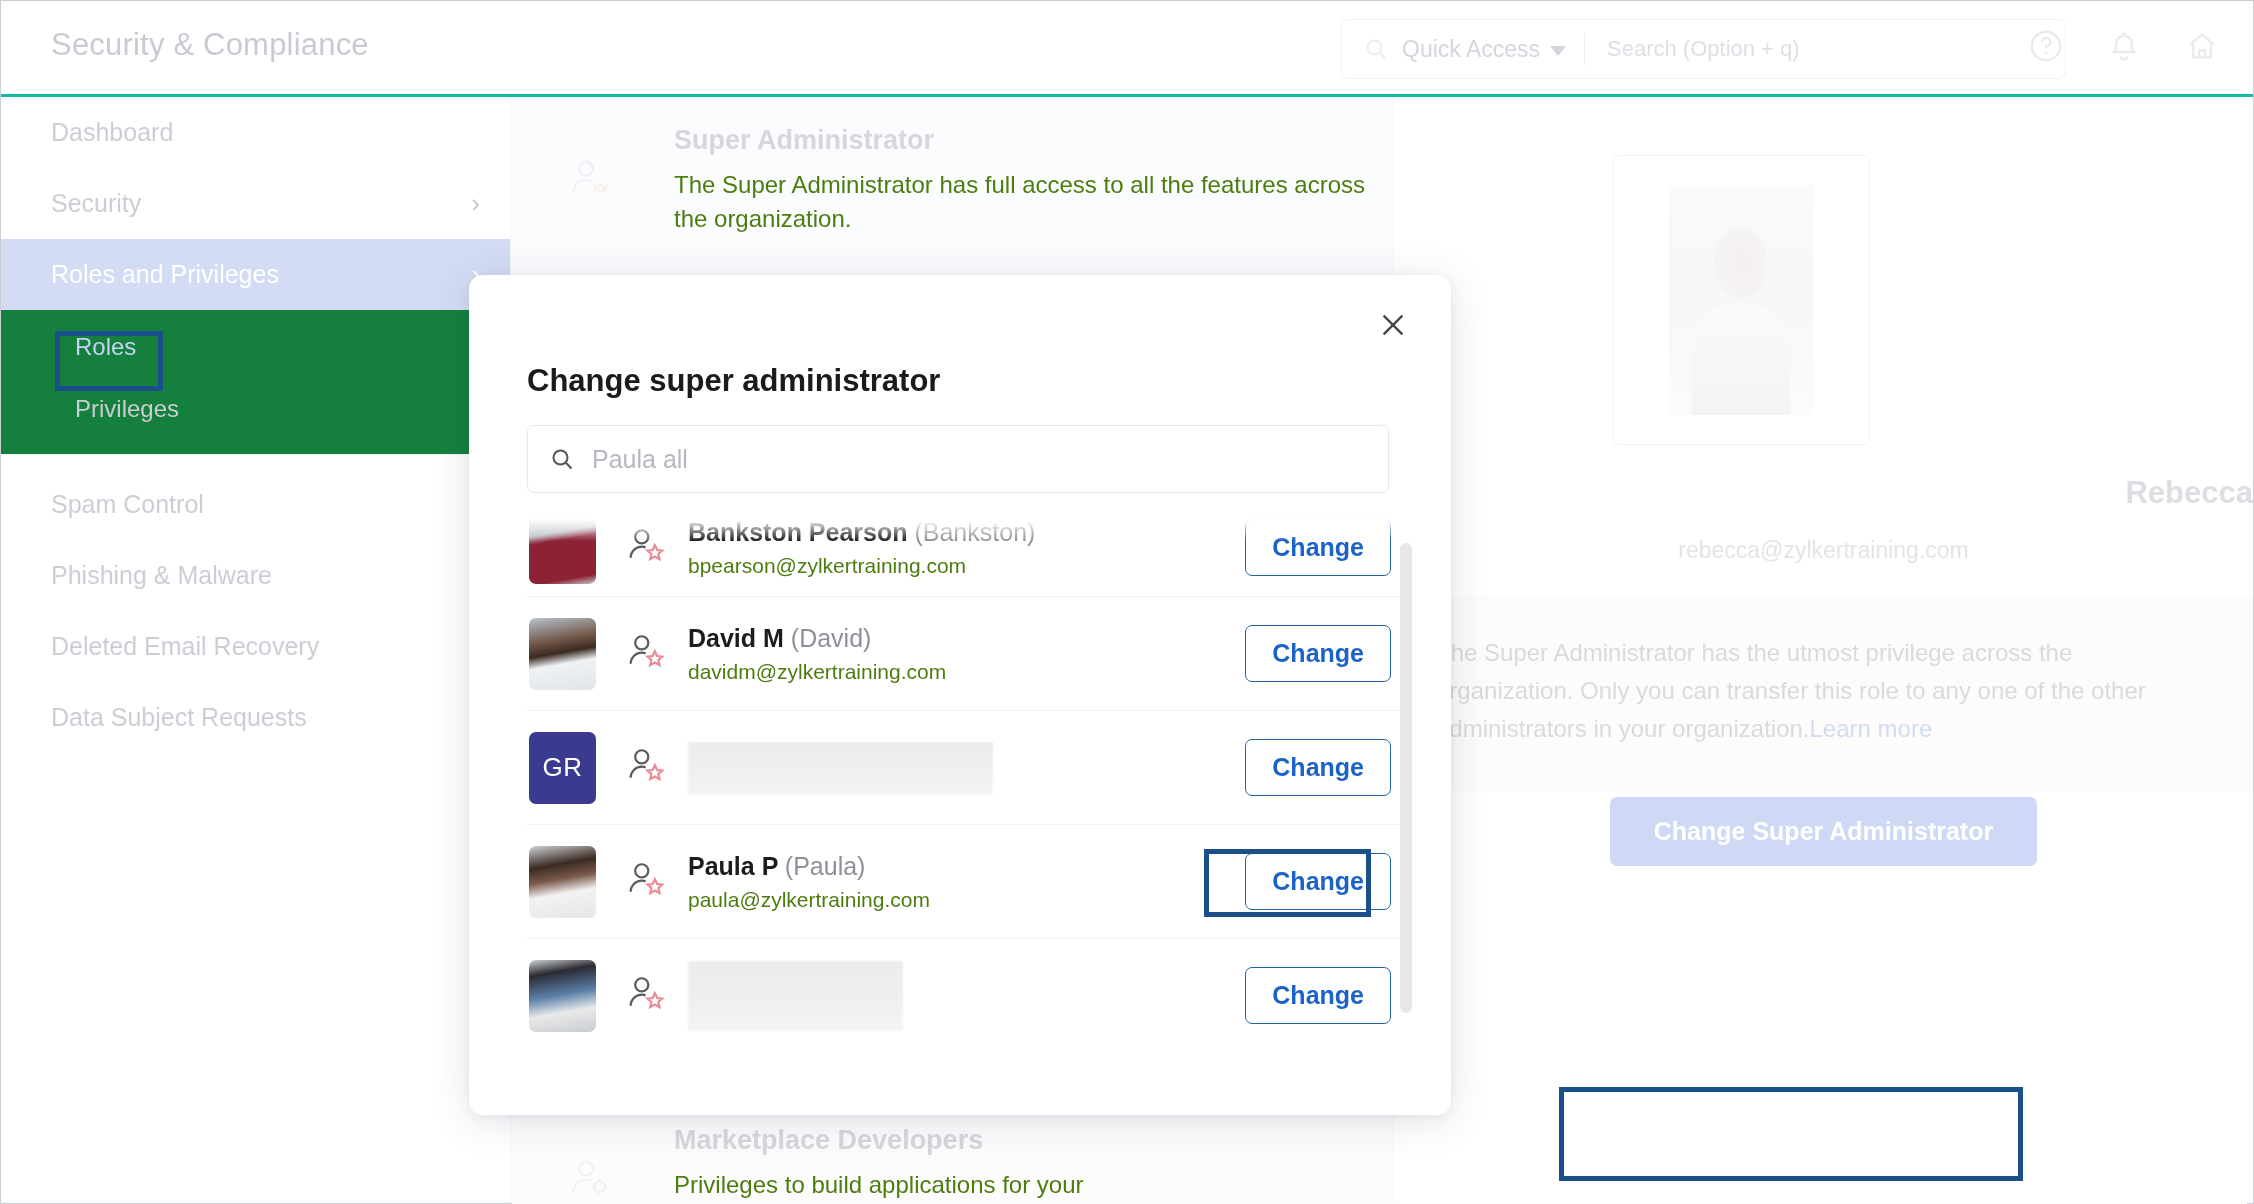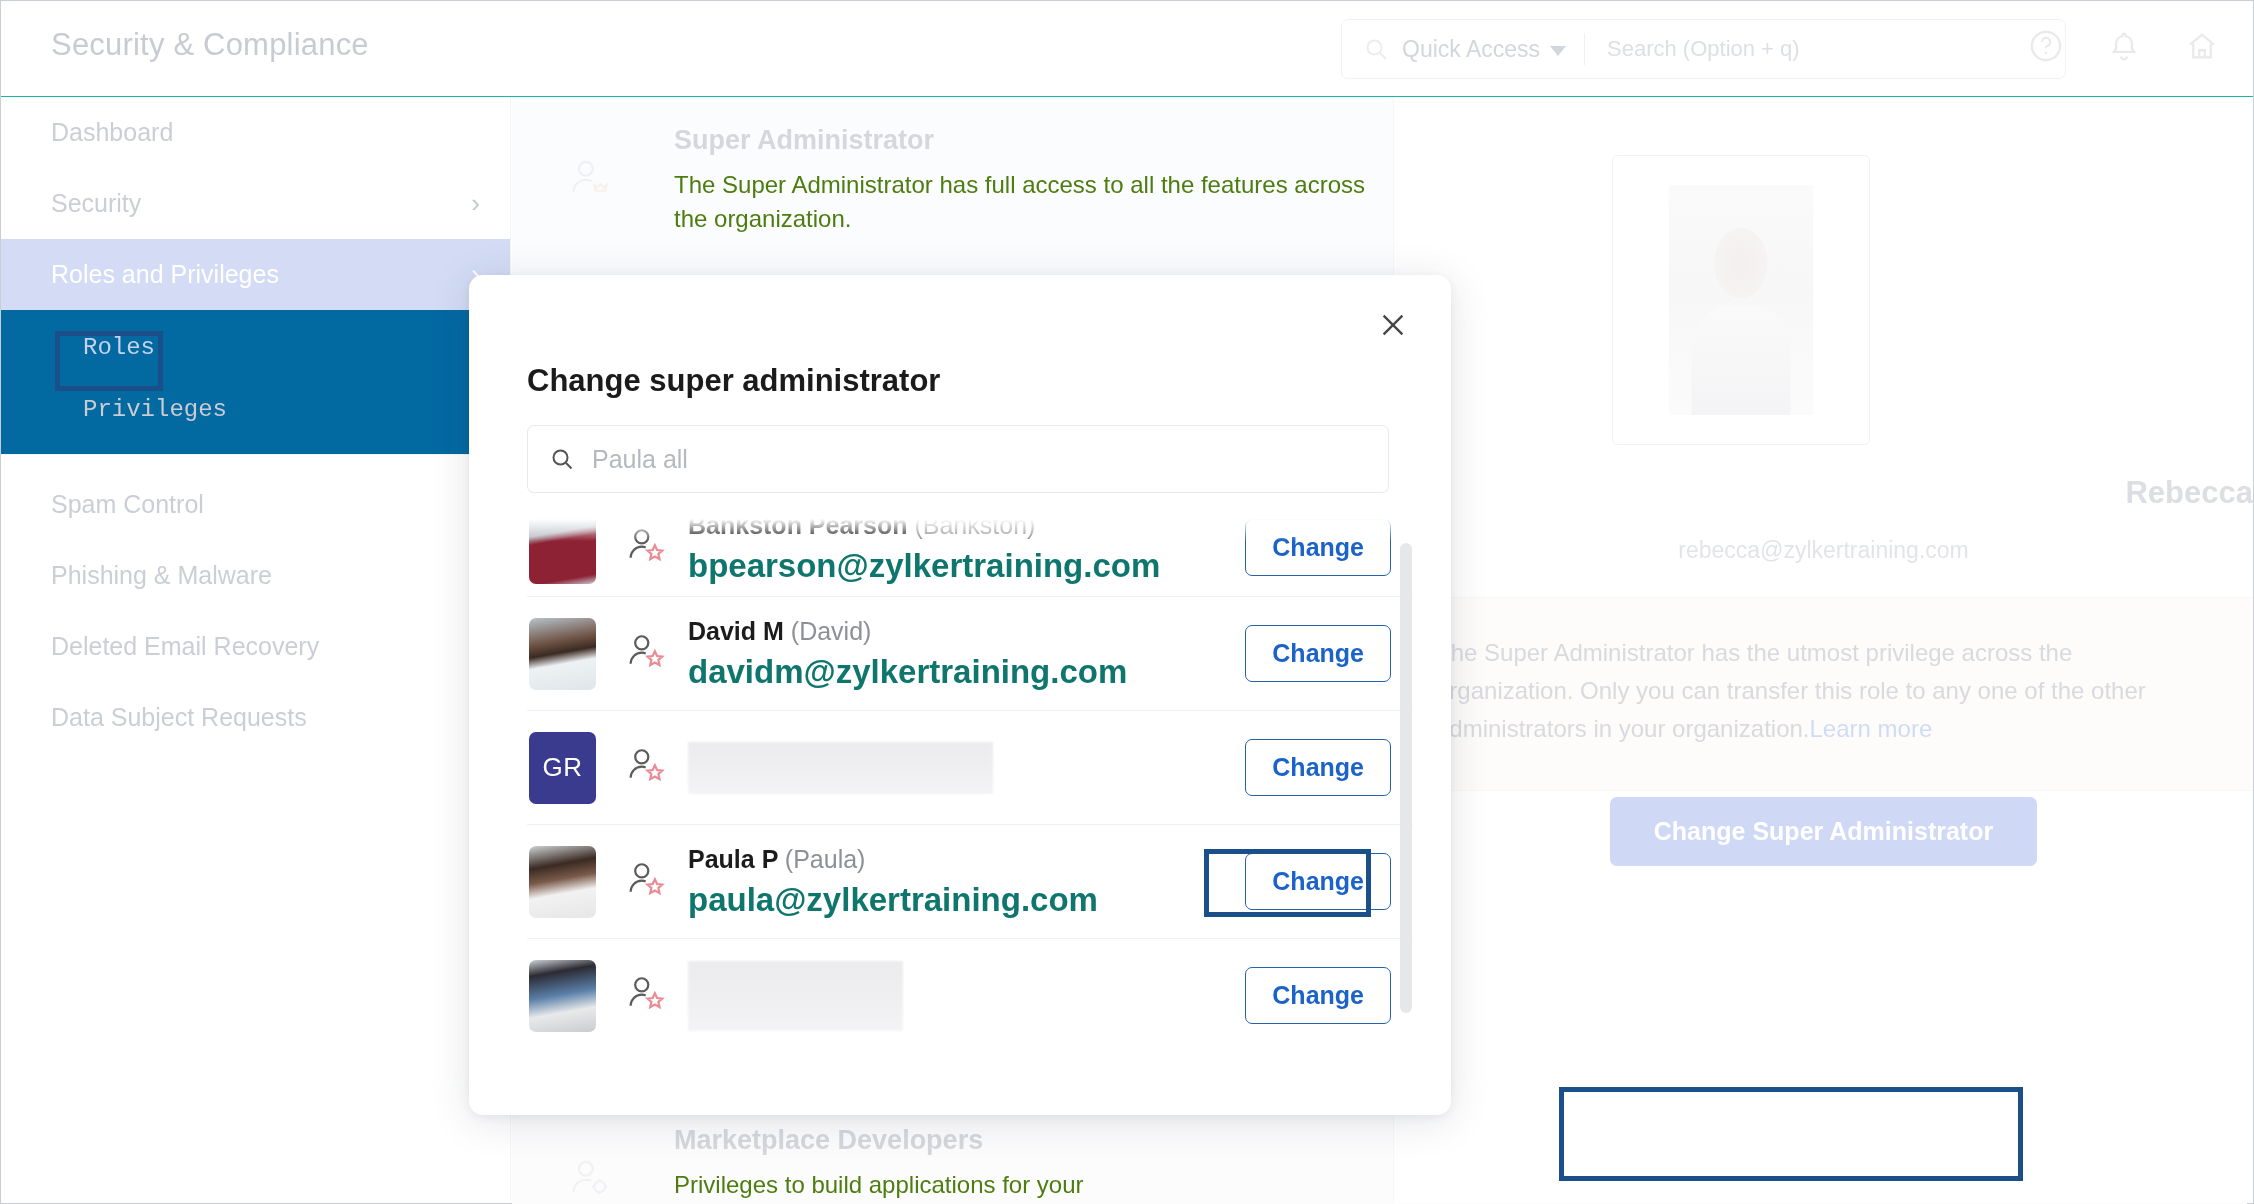"Security & Compliance" .topbar { border-bottom: 1px solid #14b8a6 -> 3px solid #14b8a6 }
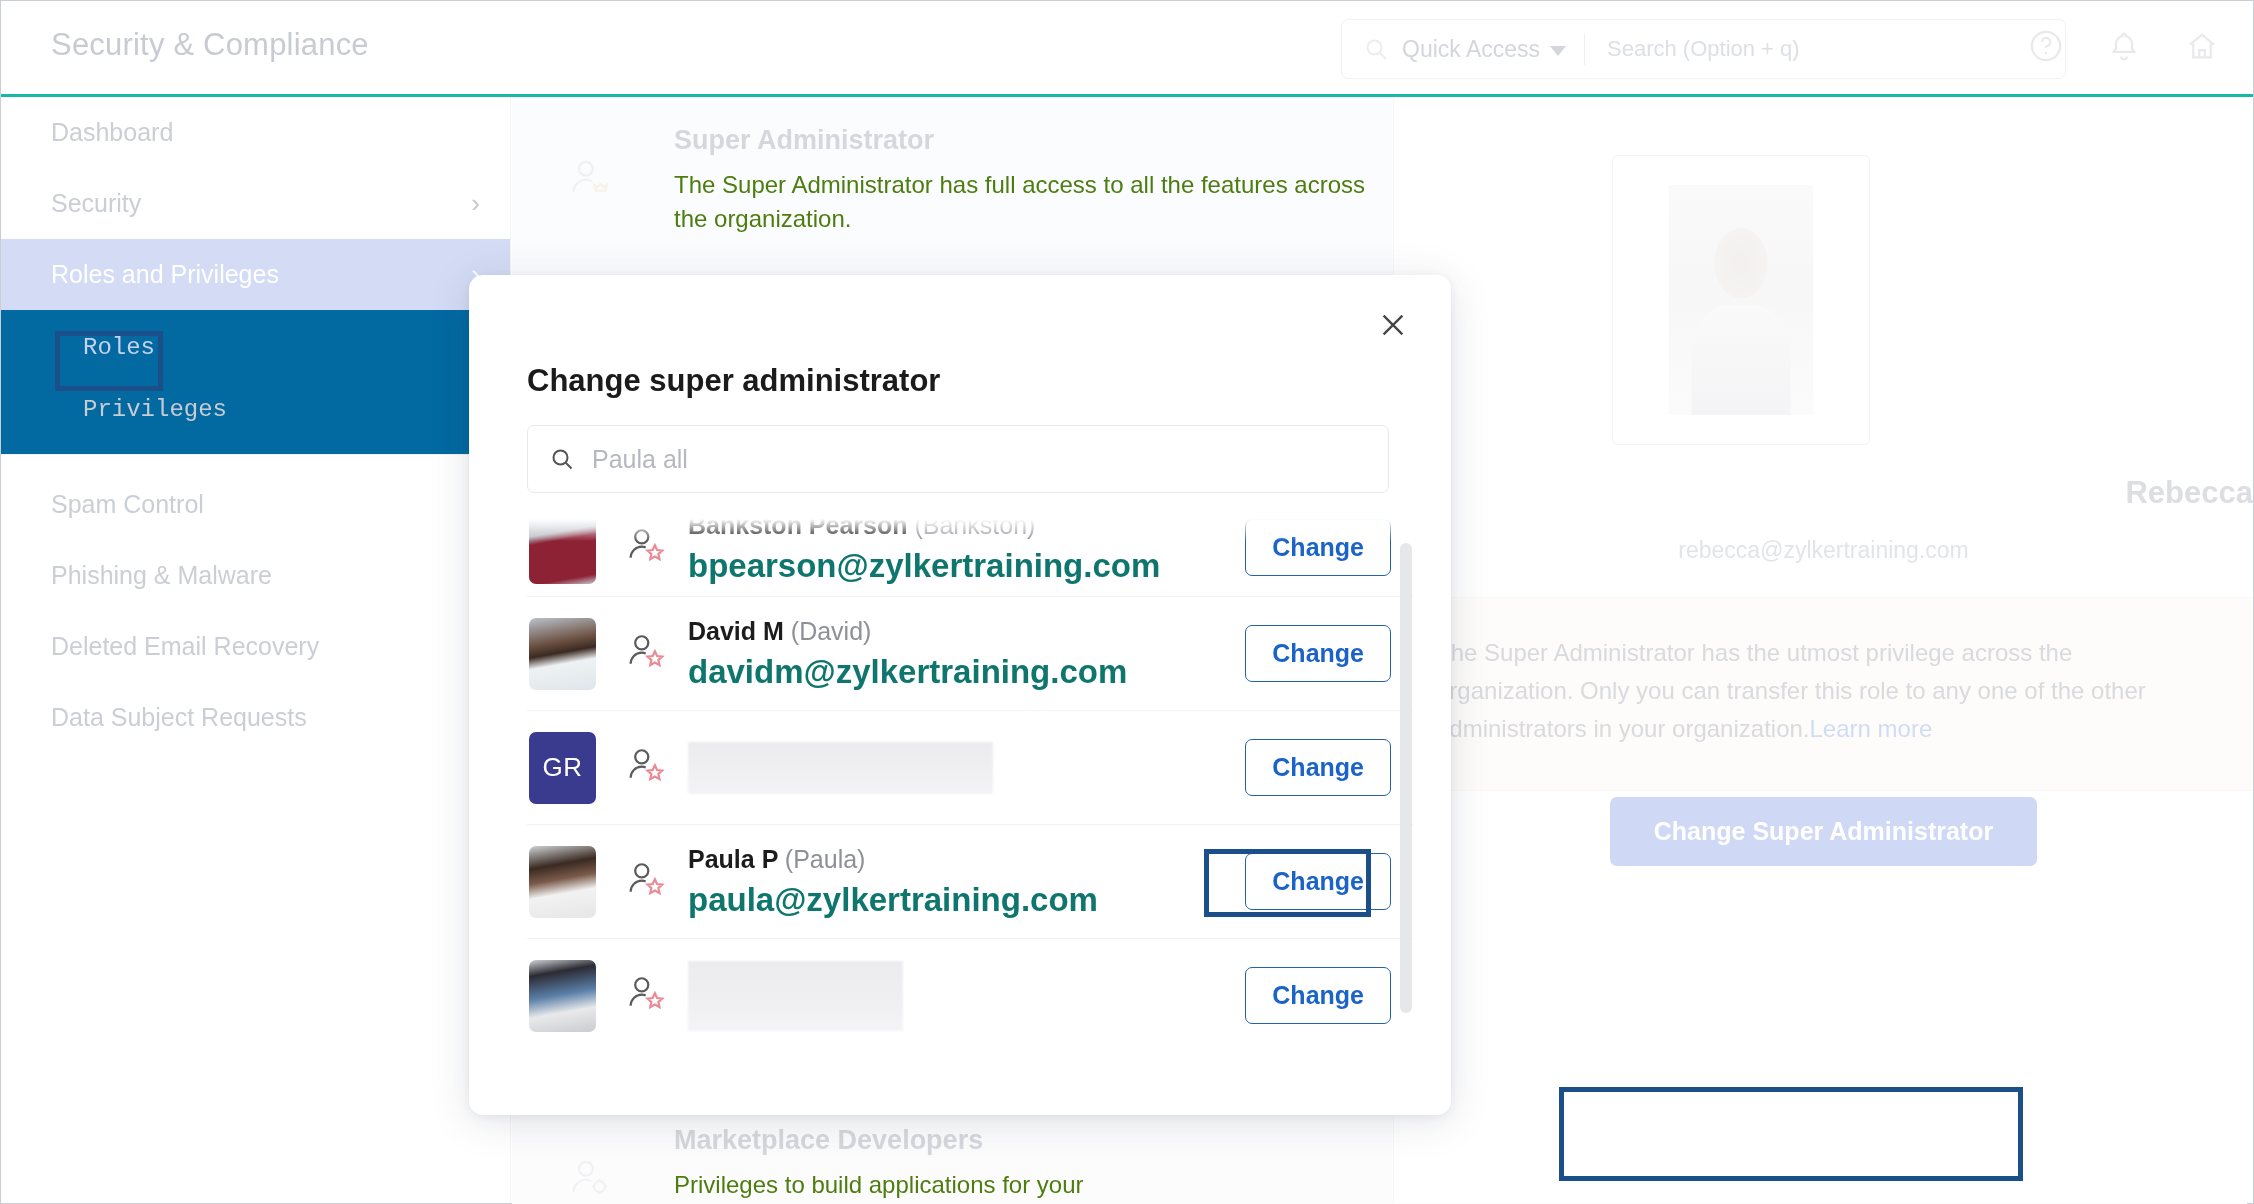"Roles" .sub-group { background: #0369a1 -> #15803d; font-family: Liberation Mono, monospace -> none; padding: 6px 0 14px 12px -> 6px 0 14px 4px }
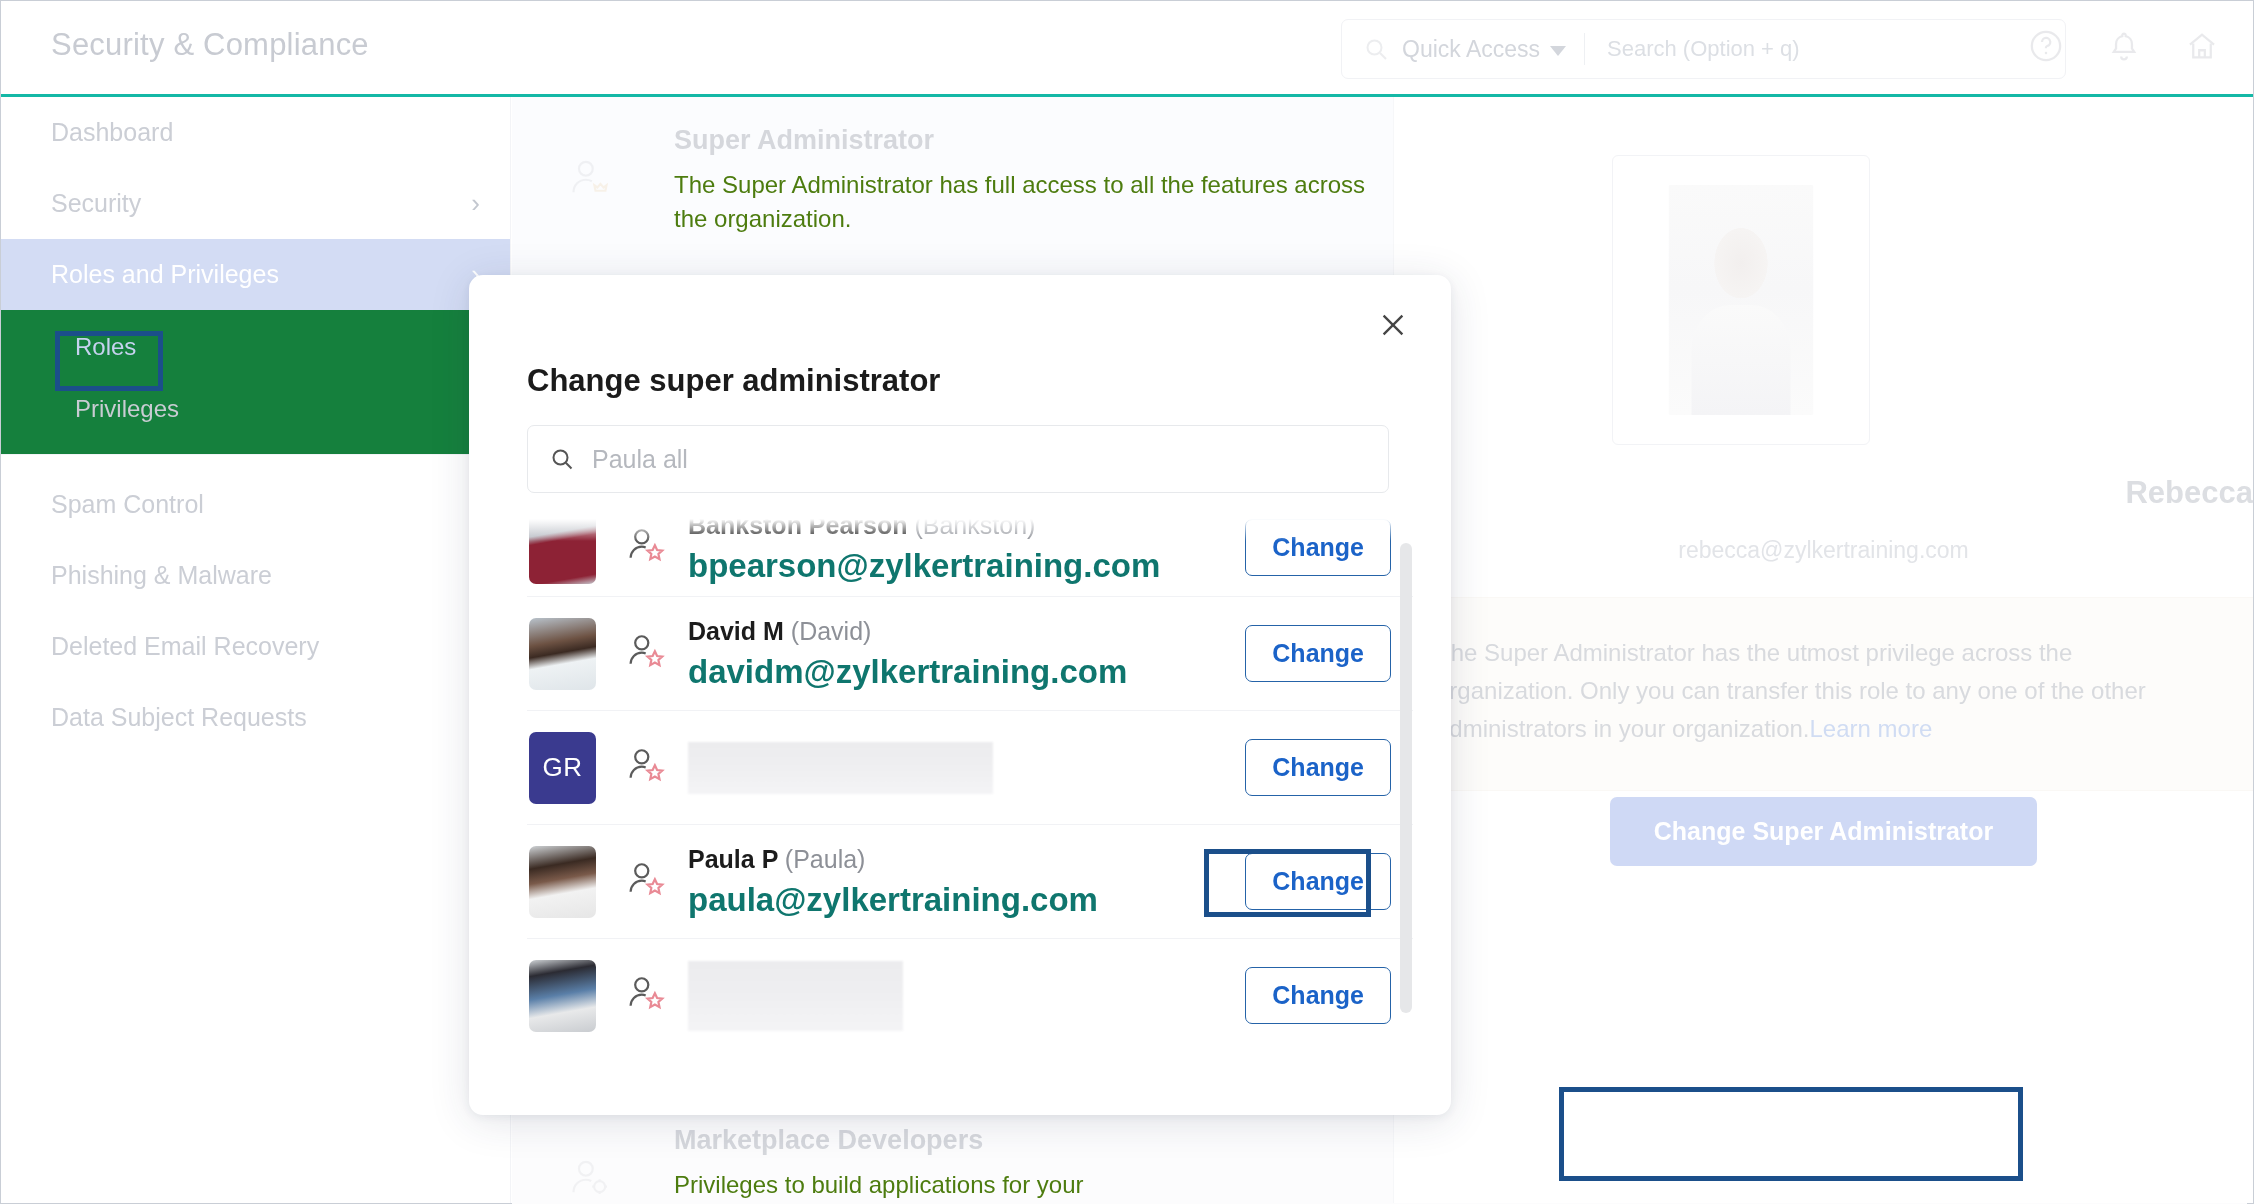"bpearson@zylkertraining.com" .u-mail { color: #0f766e -> #4d7c0f; font-size: 33px -> 21px; font-weight: bold -> none }
